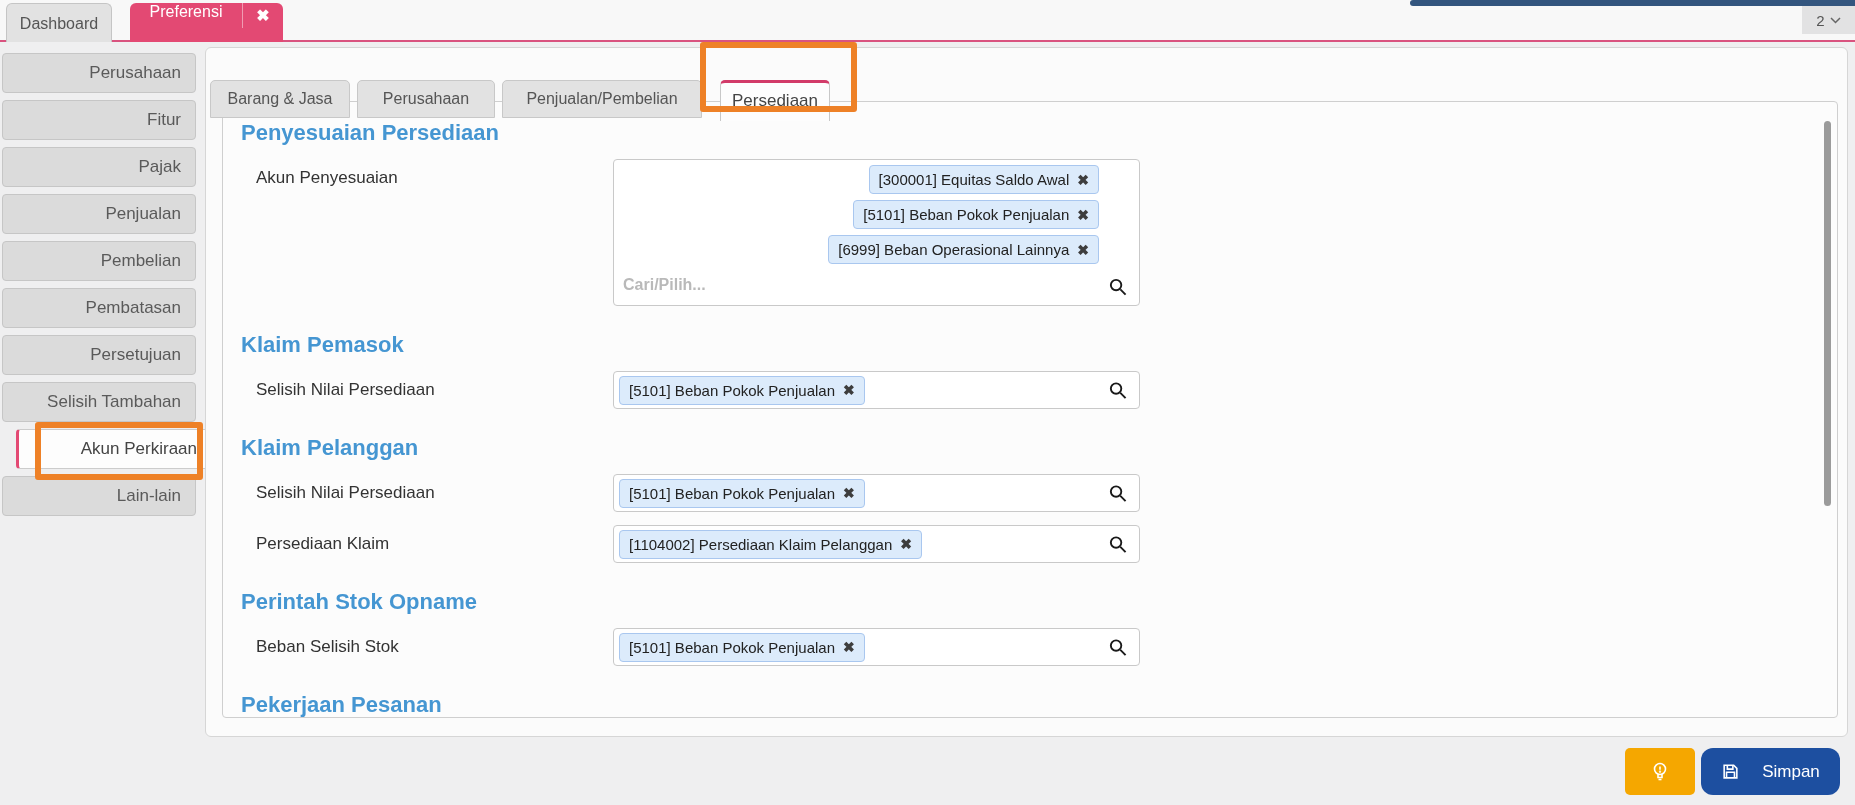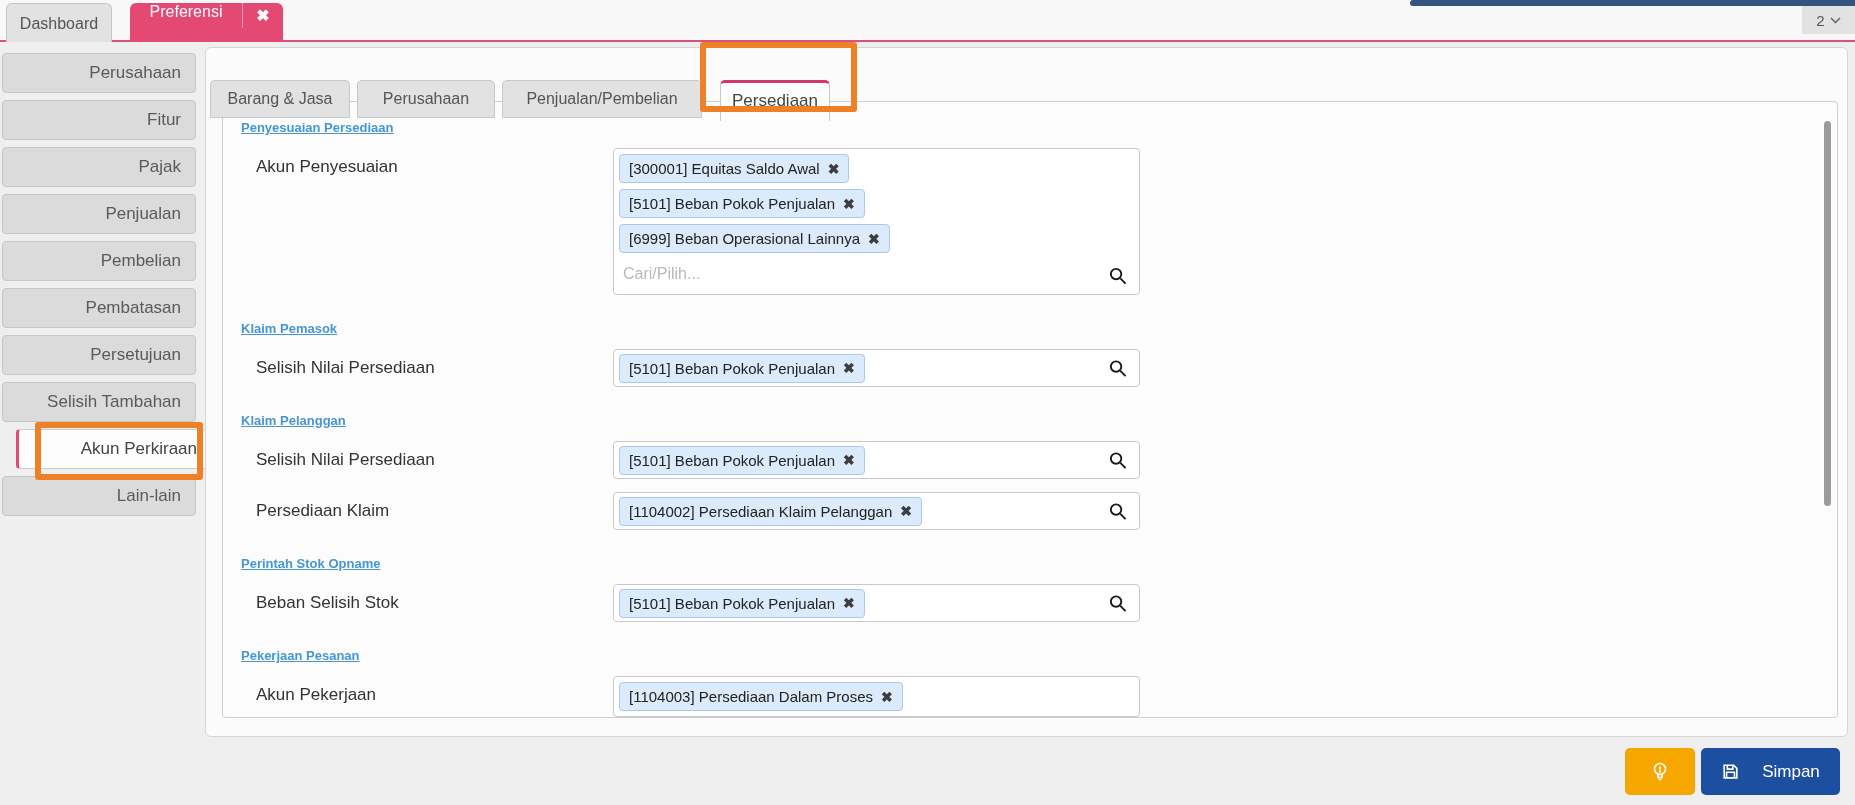"Penyesuaian Persediaan" .section-title { font-size: 13px -> 22px; text-decoration: underline -> none }
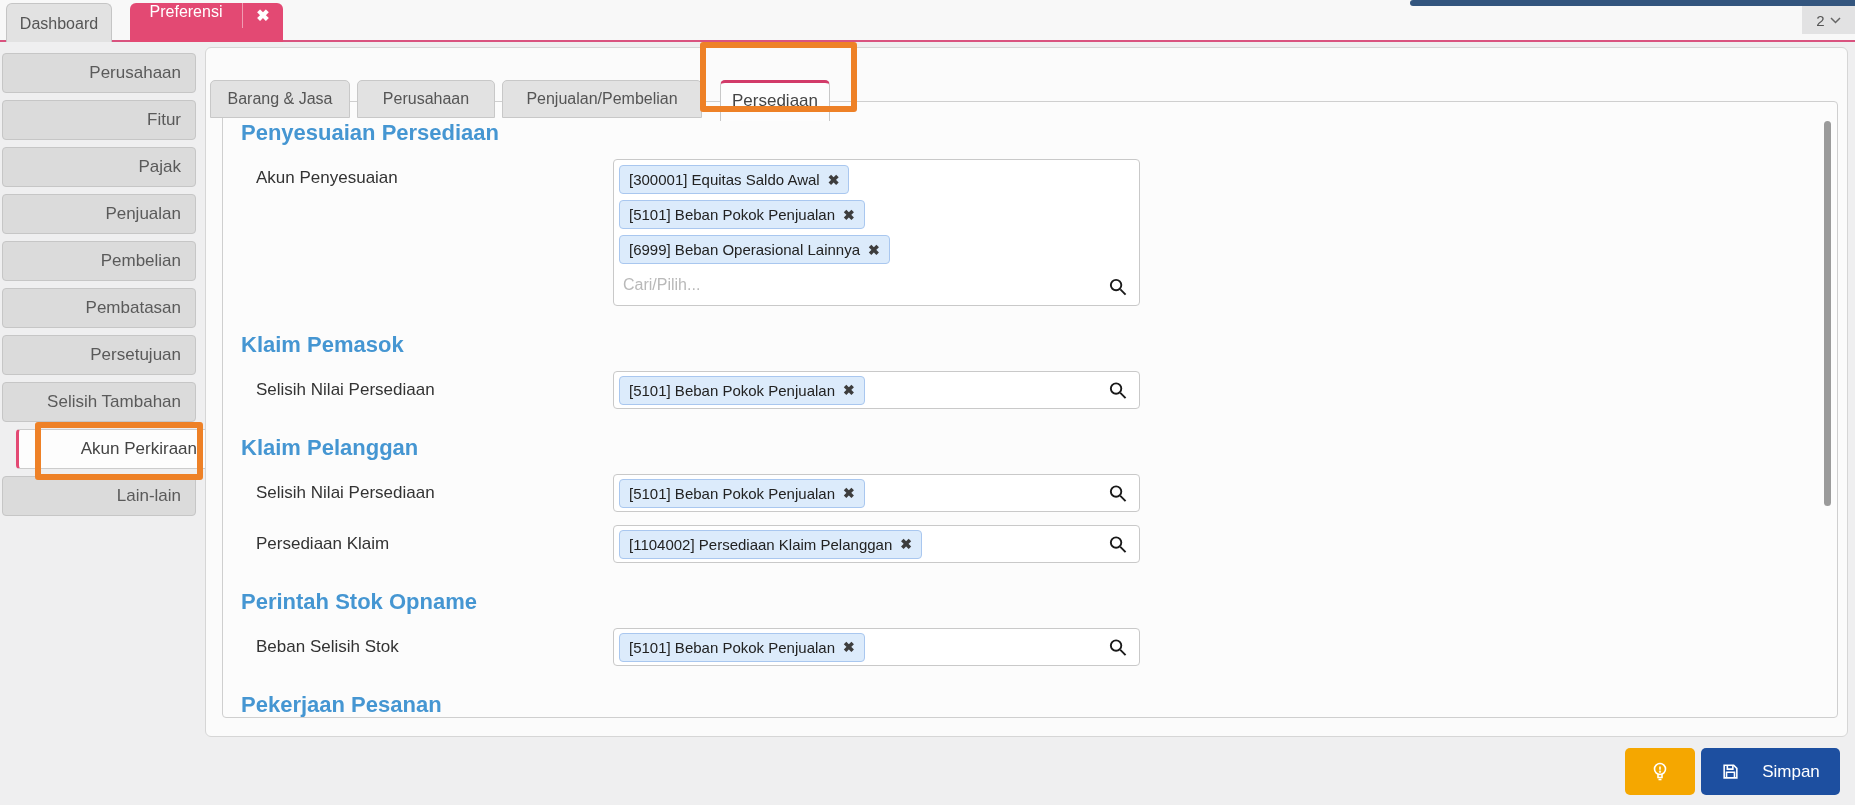"[300001] Equitas Saldo Awal" .tags { justify-content: none -> flex-end }
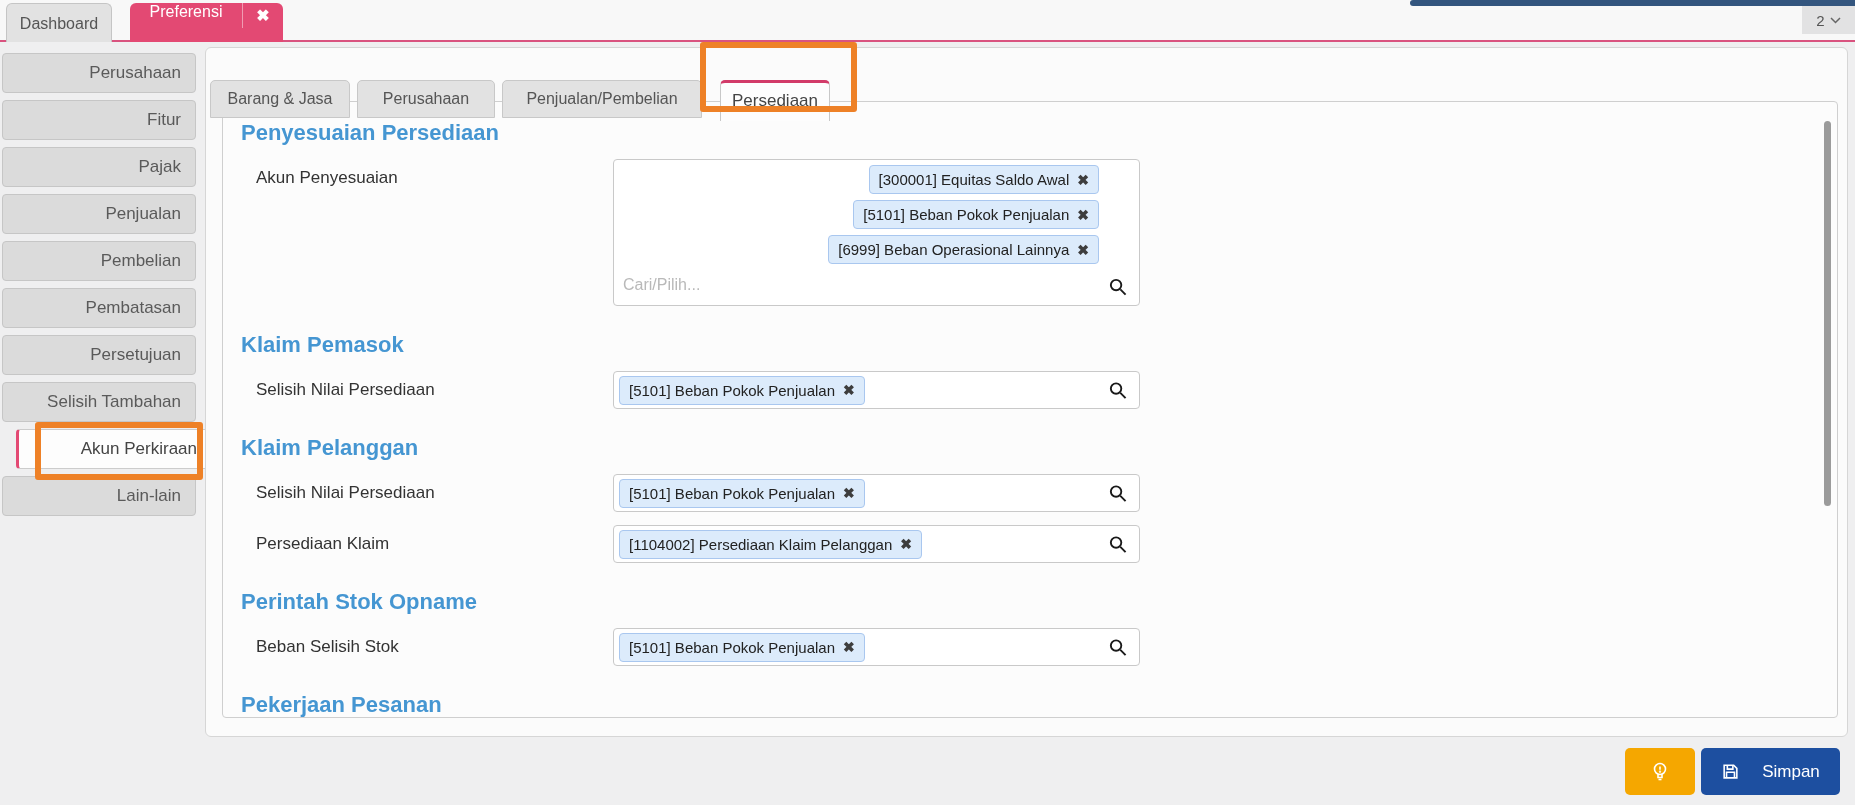"Cari/Pilih..." .search-row { font-weight: none -> bold }
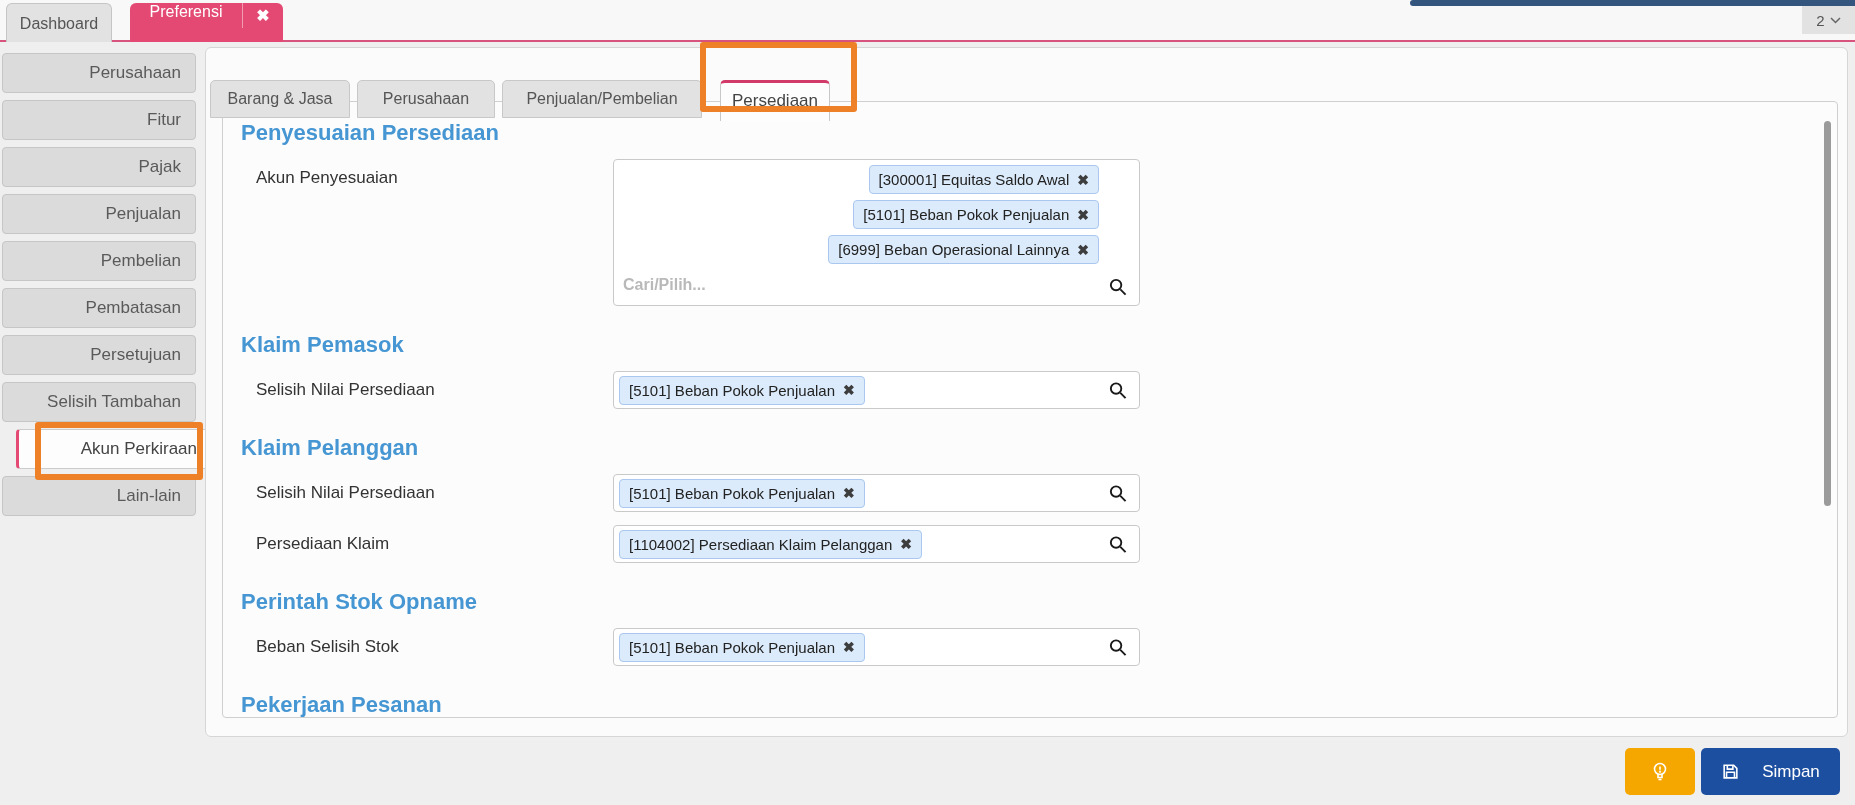"Simpan" .btn-save { border-radius: 5px -> 12px }
